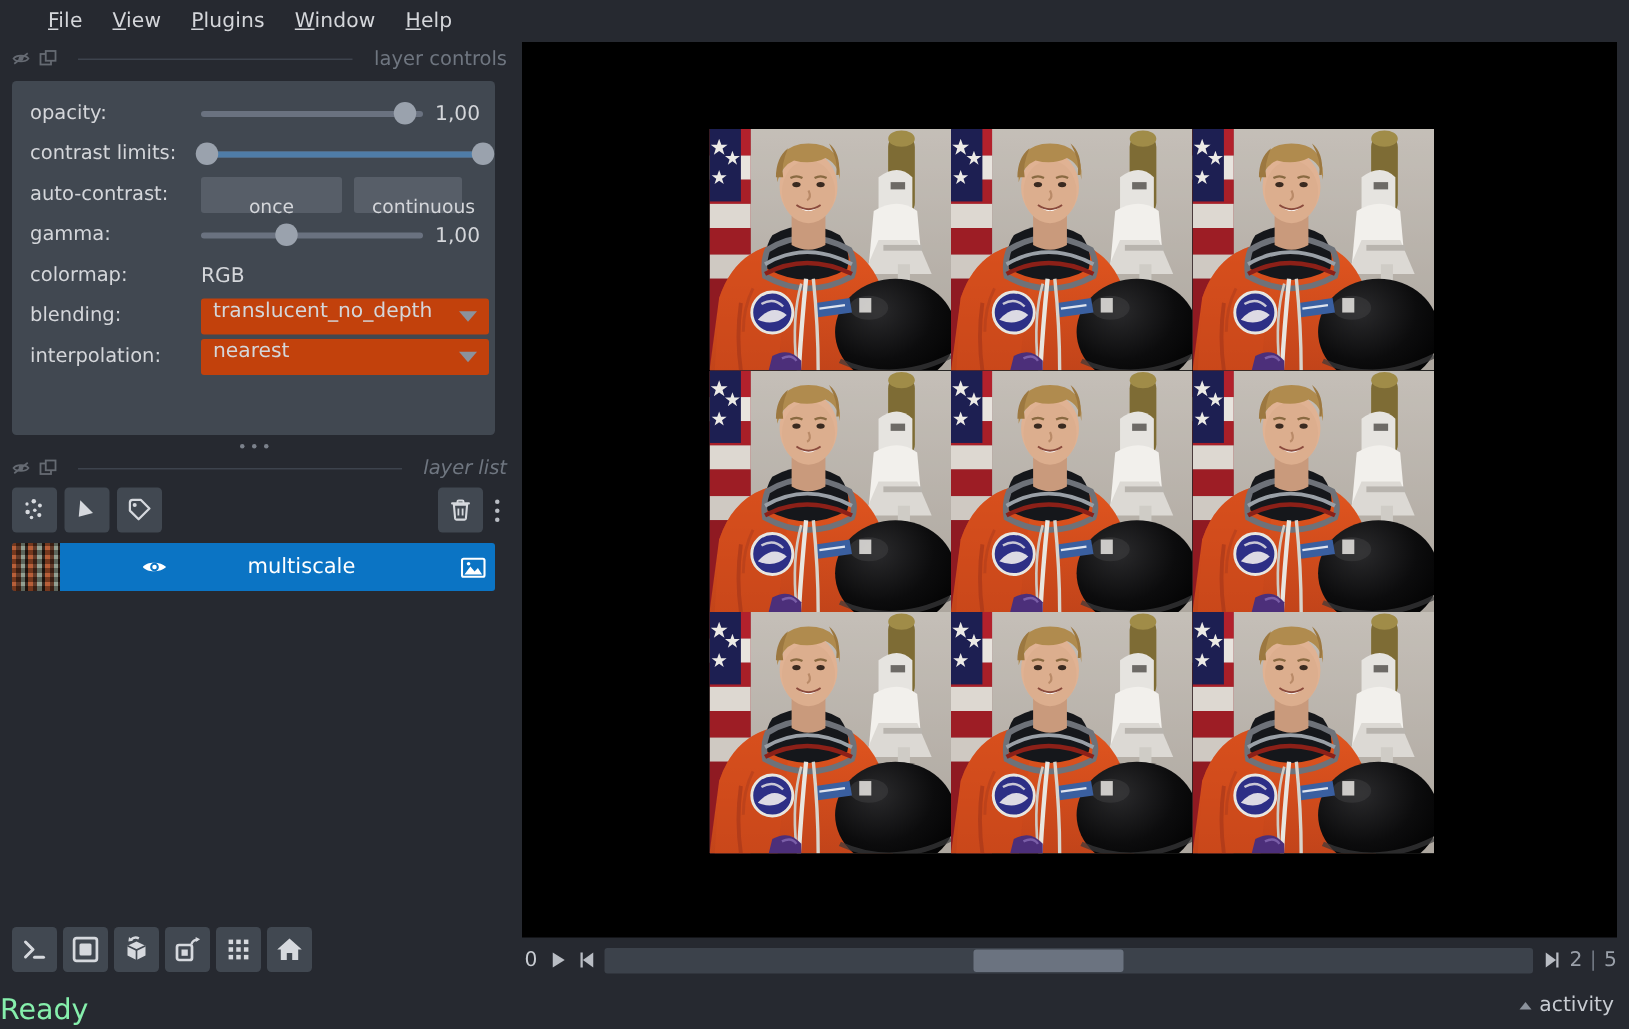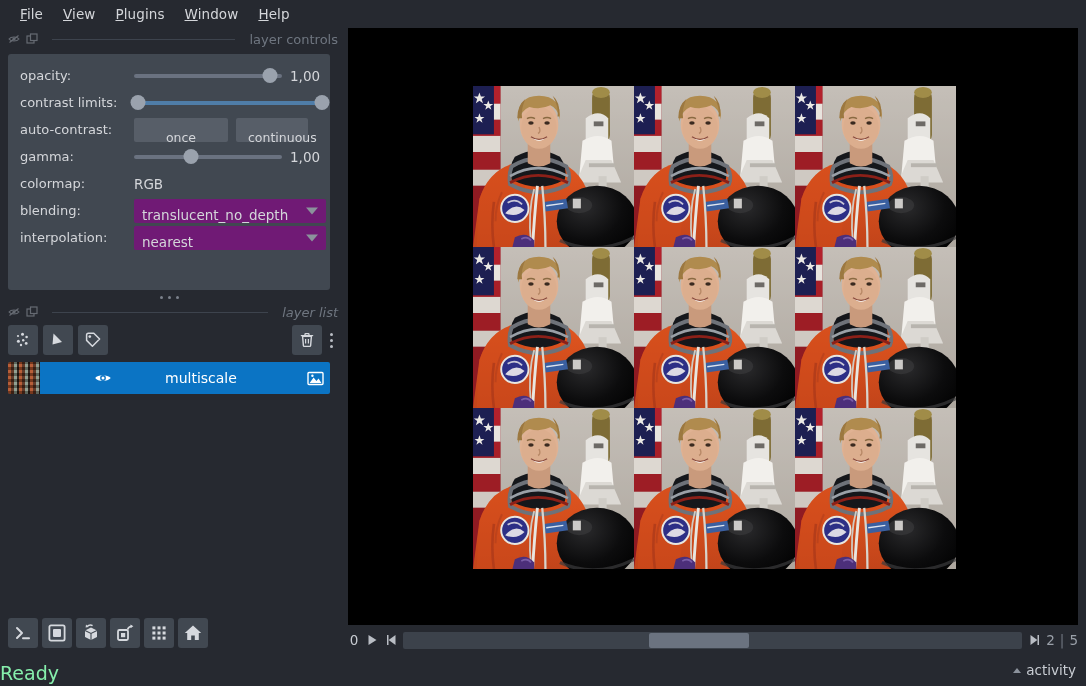"File" #menubar { padding-left: 10px -> 22px }
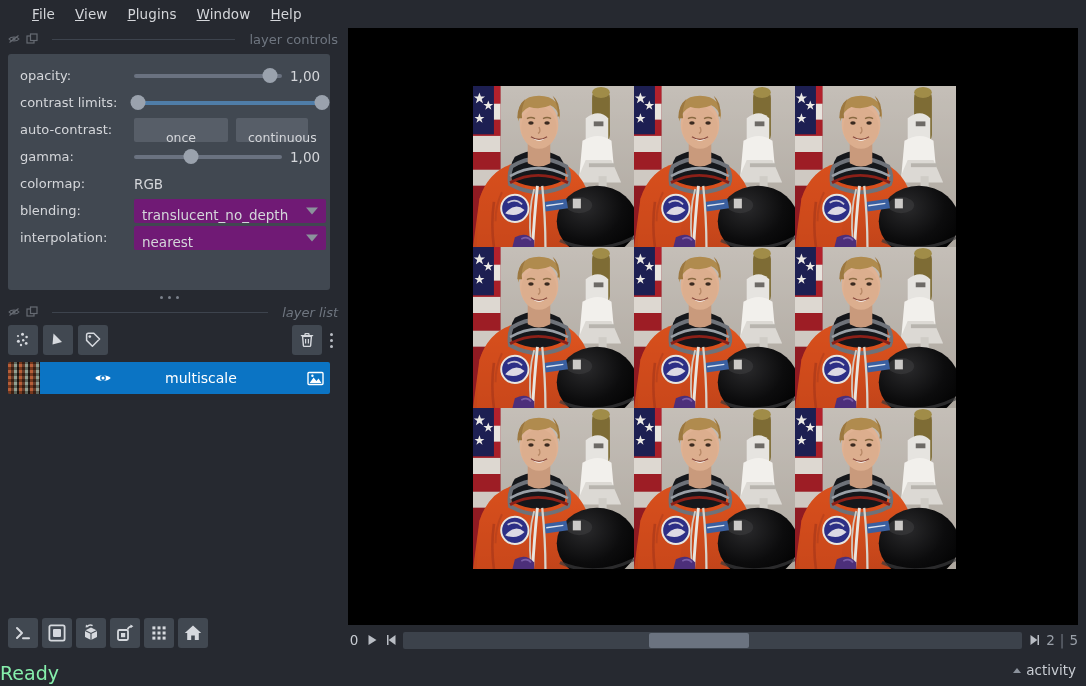"translucent_no_depth" .combo { align-items: flex-end -> flex-start; background: #701a75 -> #c2410c }
